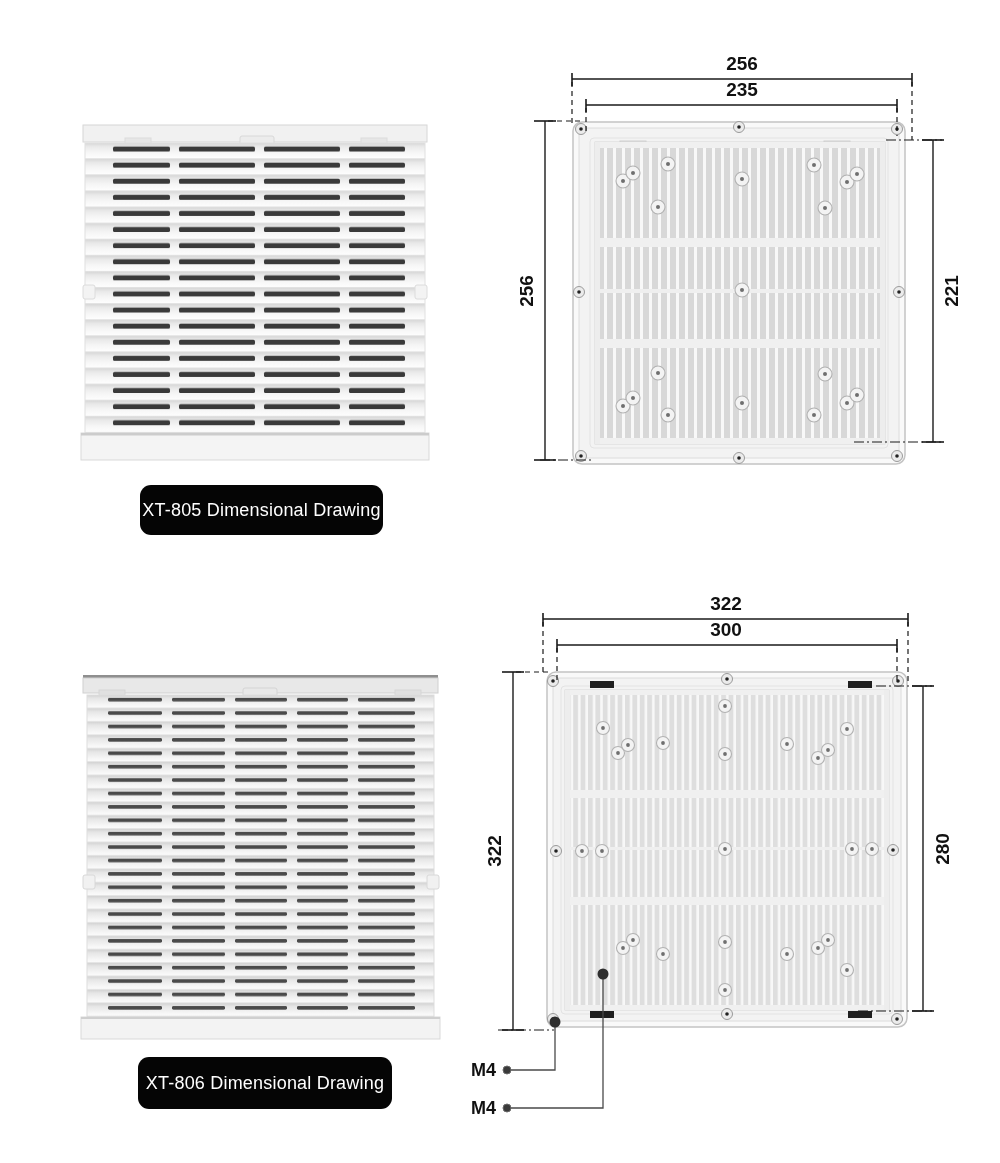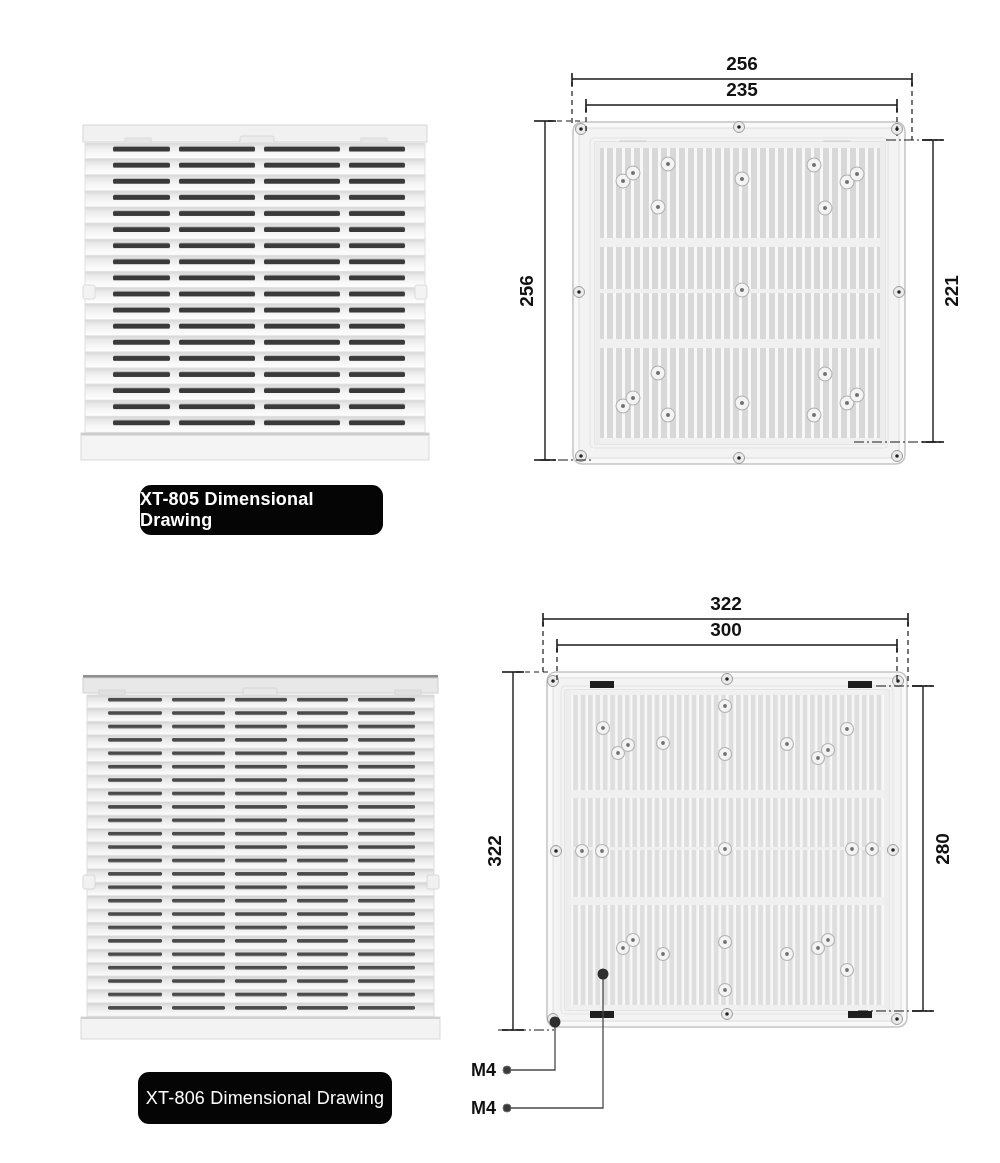"XT-805 Dimensional Drawing" div.pill { font-weight: bold -> none }
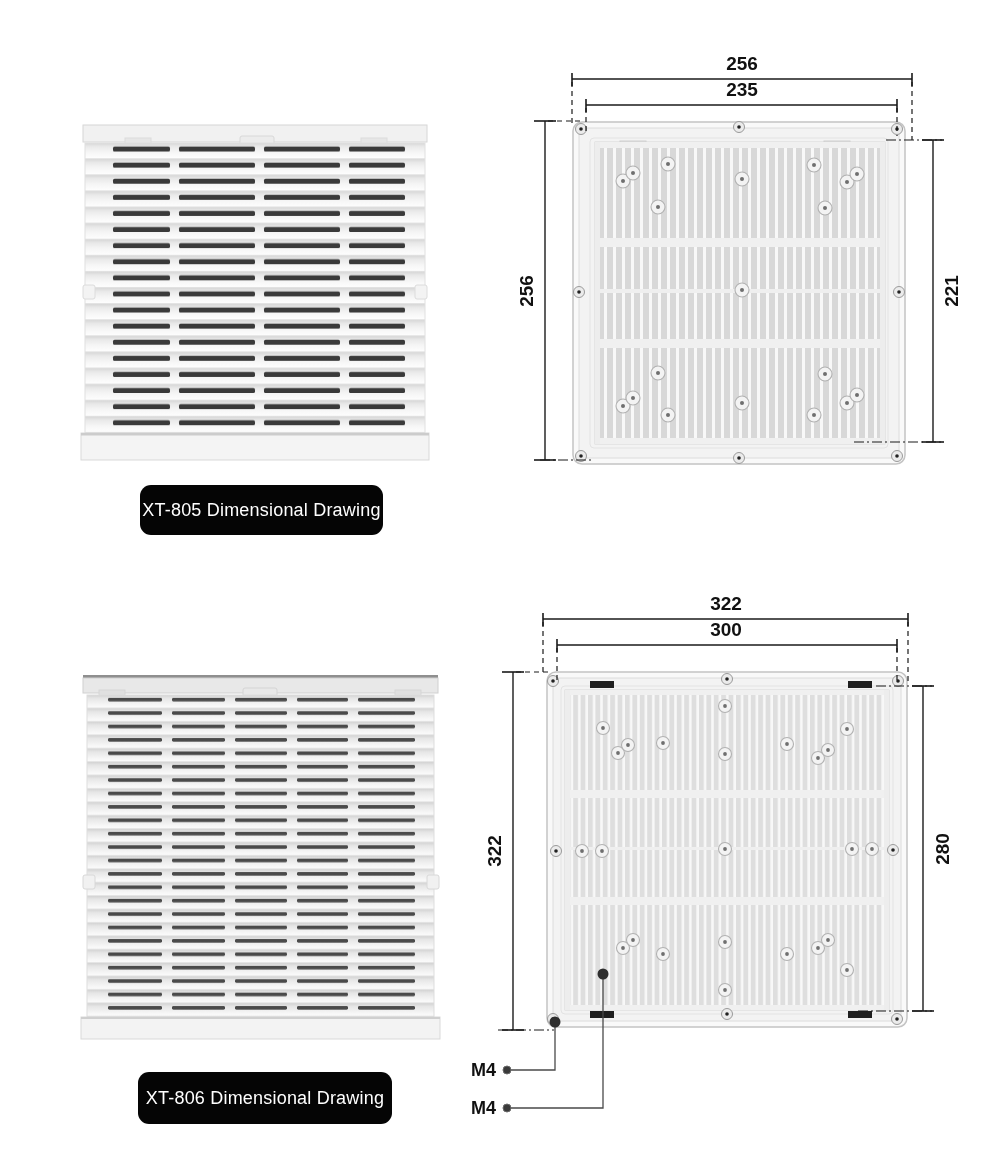"XT-806 Dimensional Drawing" div.pill { top: 480px -> 465px }
